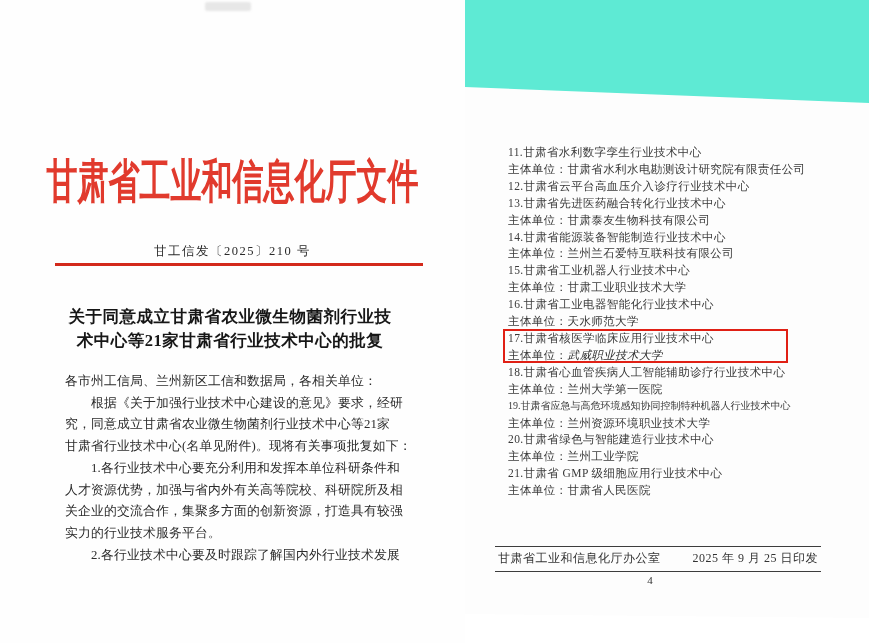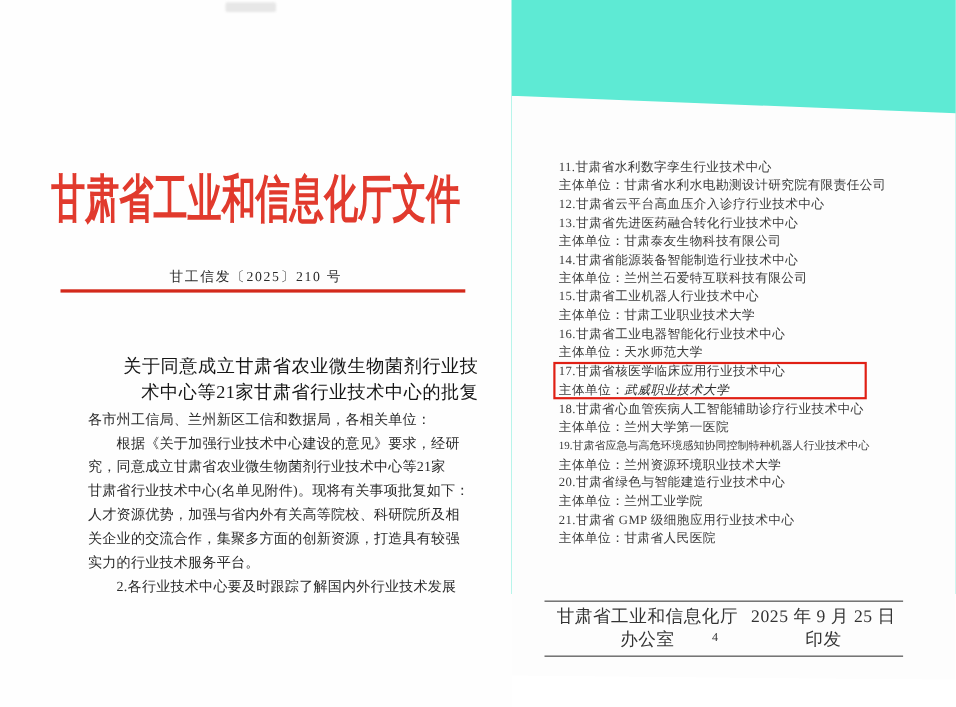"关于同意成立甘肃省农业微生物菌剂行业技" .heading { font-weight: normal -> bold; margin-top: 16px -> none; text-align: right -> center }
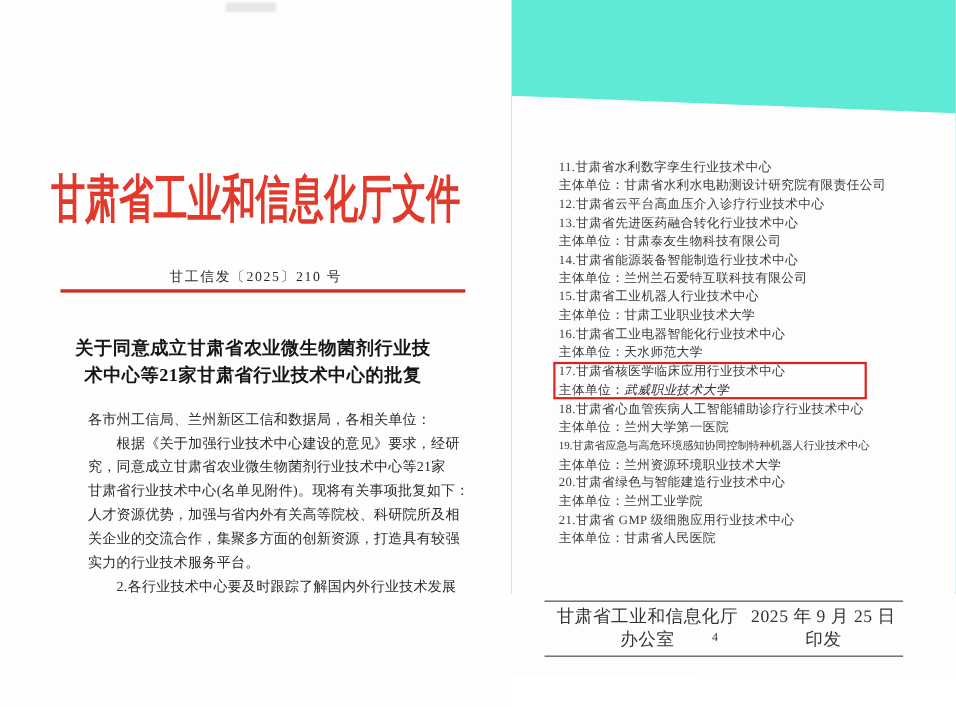"各市州工信局、兰州新区工信和数据局，各相关单位：" .body-text { margin-left: 15px -> none }
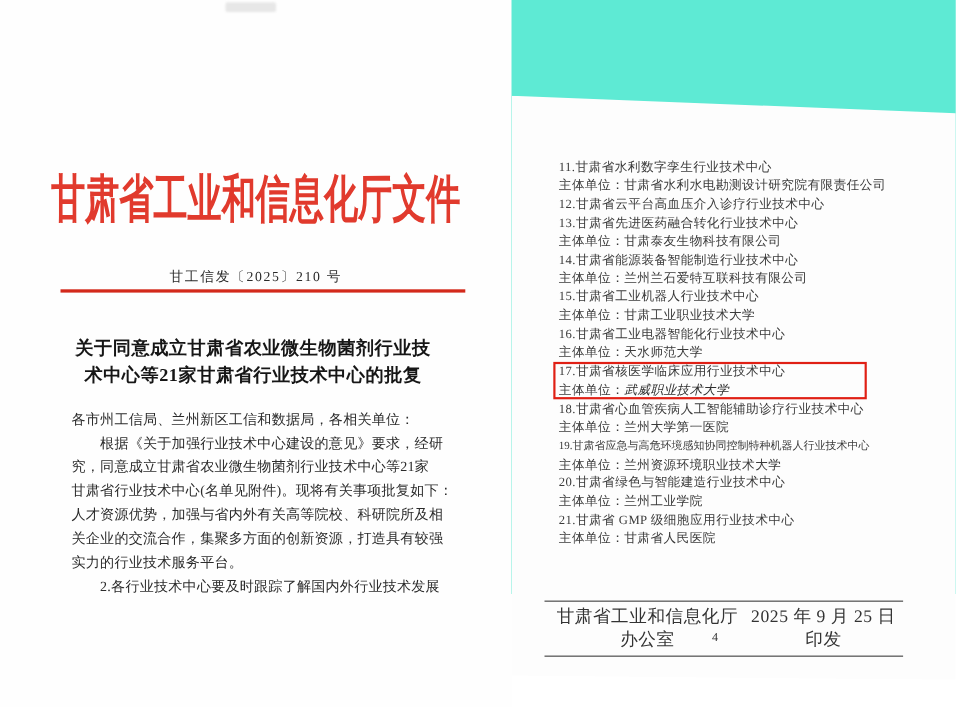"1.各行业技术中心要充分利用和发挥本单位科研条件和" div.body-line { html: none -> <div>1.各行业技术中心要充分利用和发挥本单位科研条件和</div> }
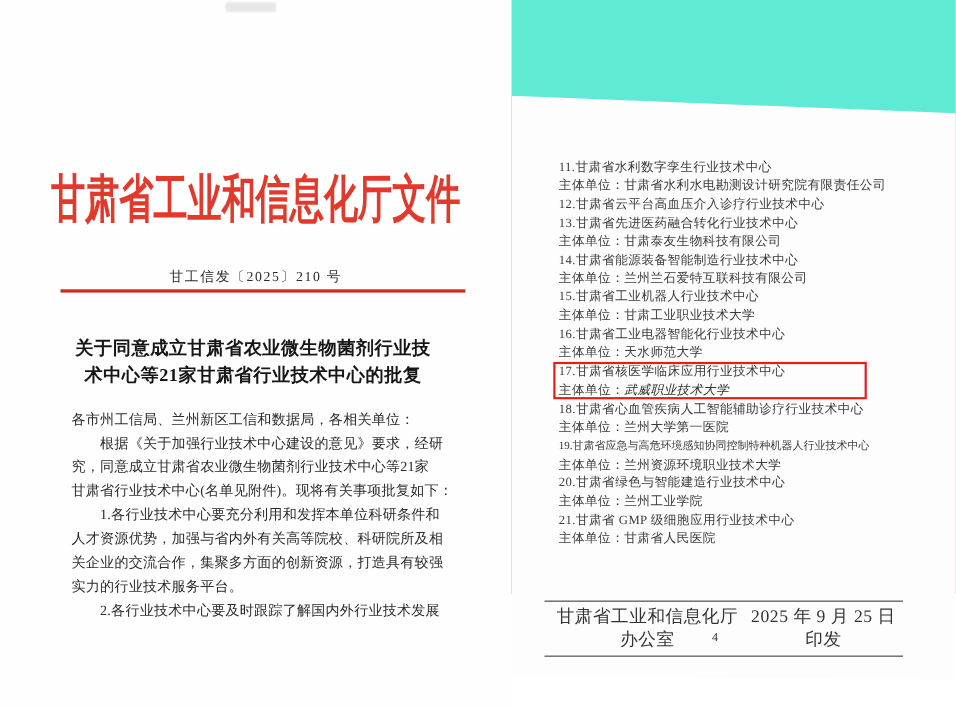"甘肃省工业和信息化厅办公室" .page-footer { font-size: 16px -> 12px }
